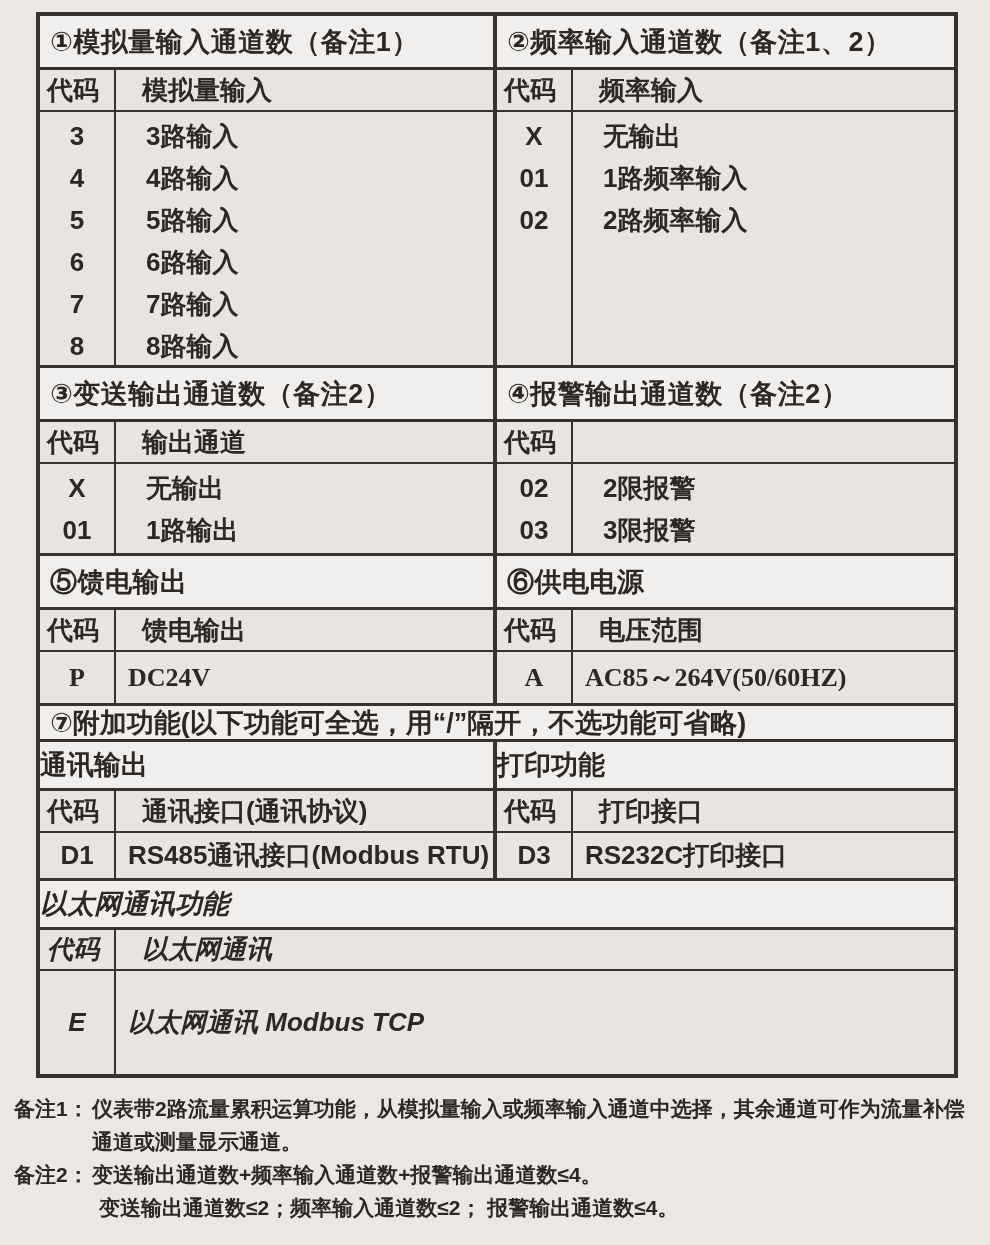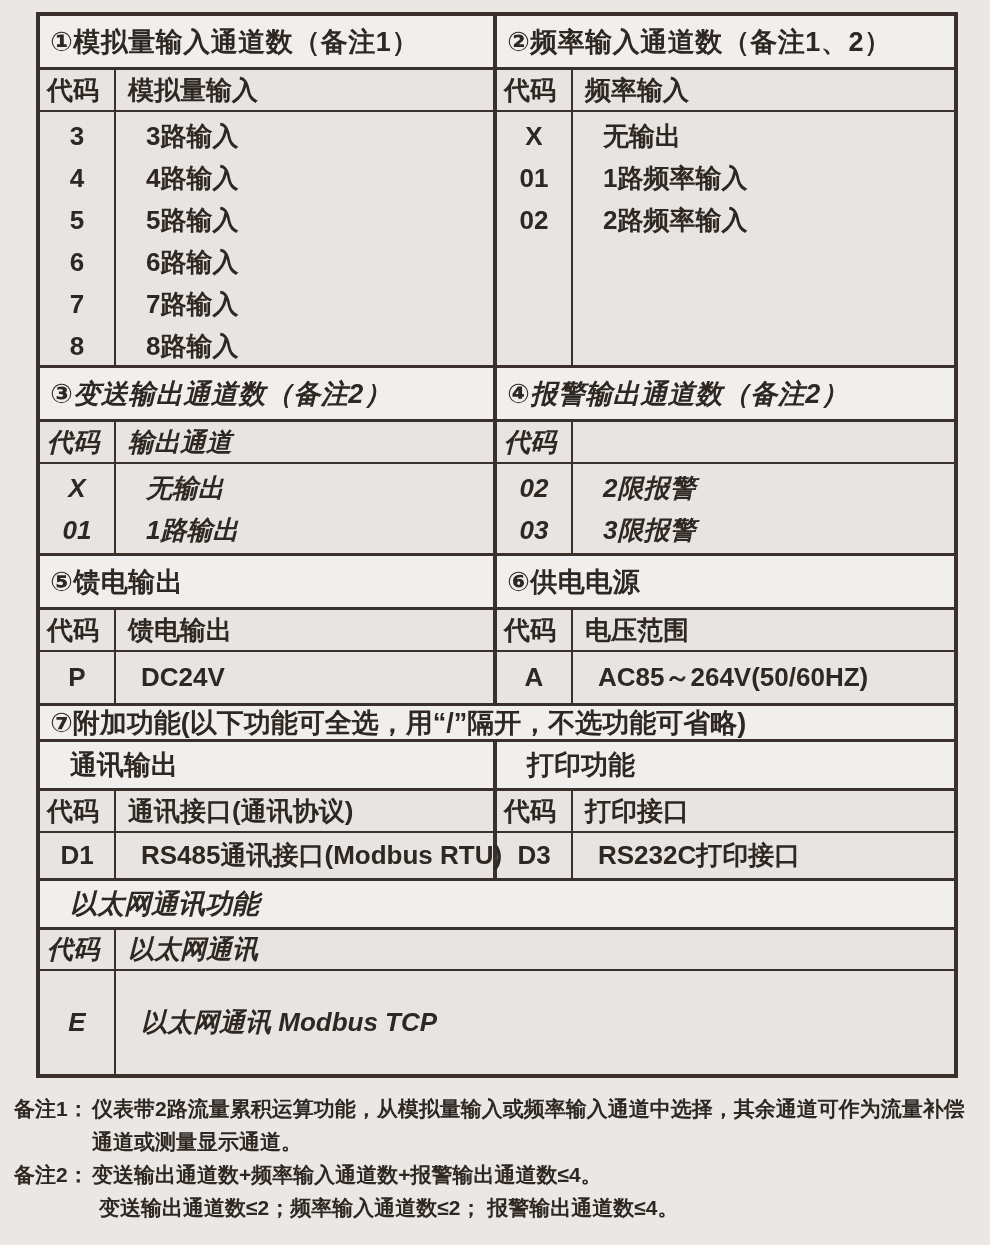"模拟量输入" .hdr .label-h { padding-left: 12px -> 26px }
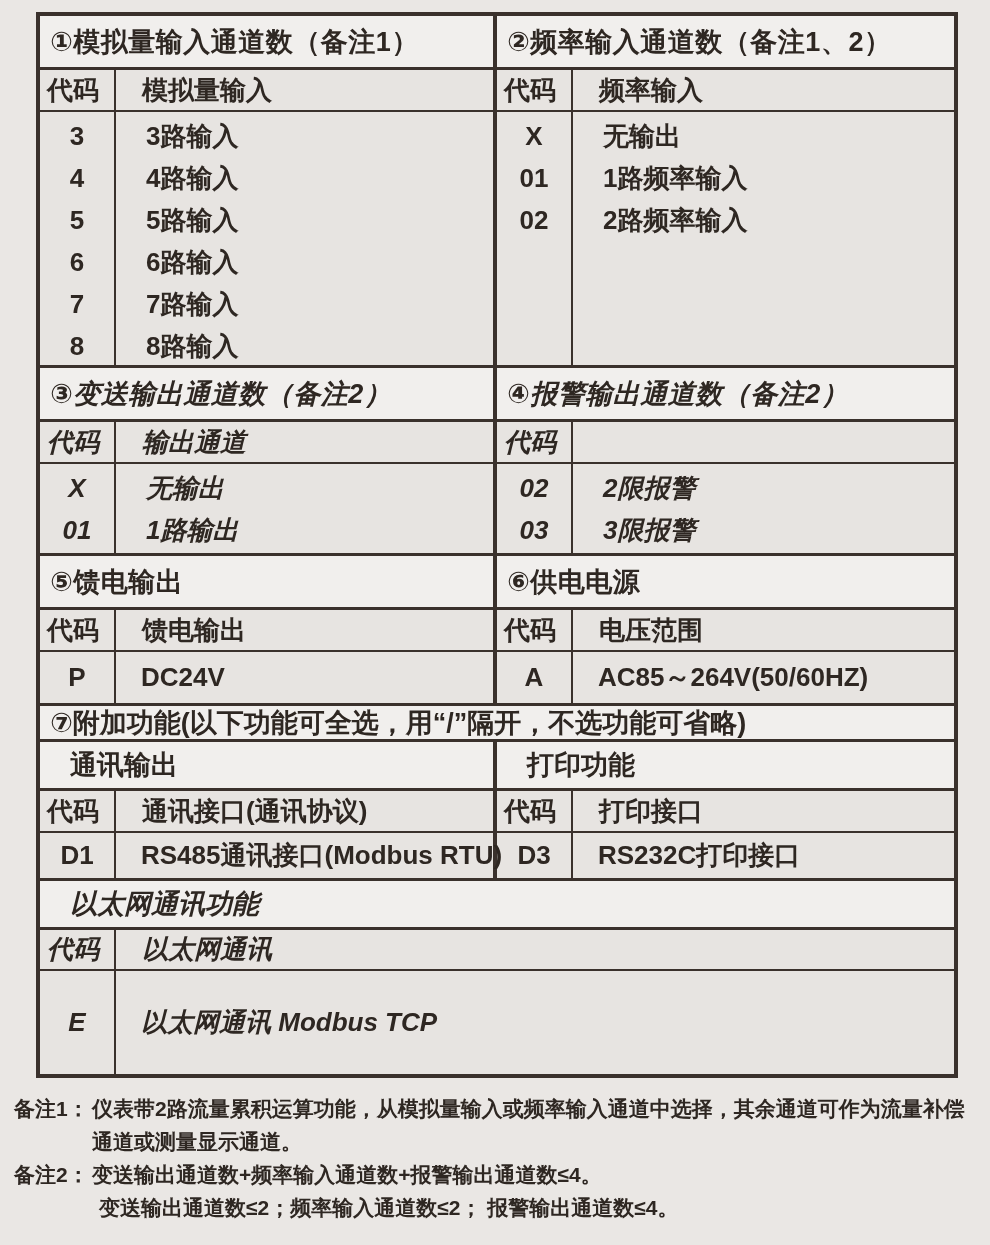"③变送输出通道数（备注2）" #rowB { font-style: italic -> none }
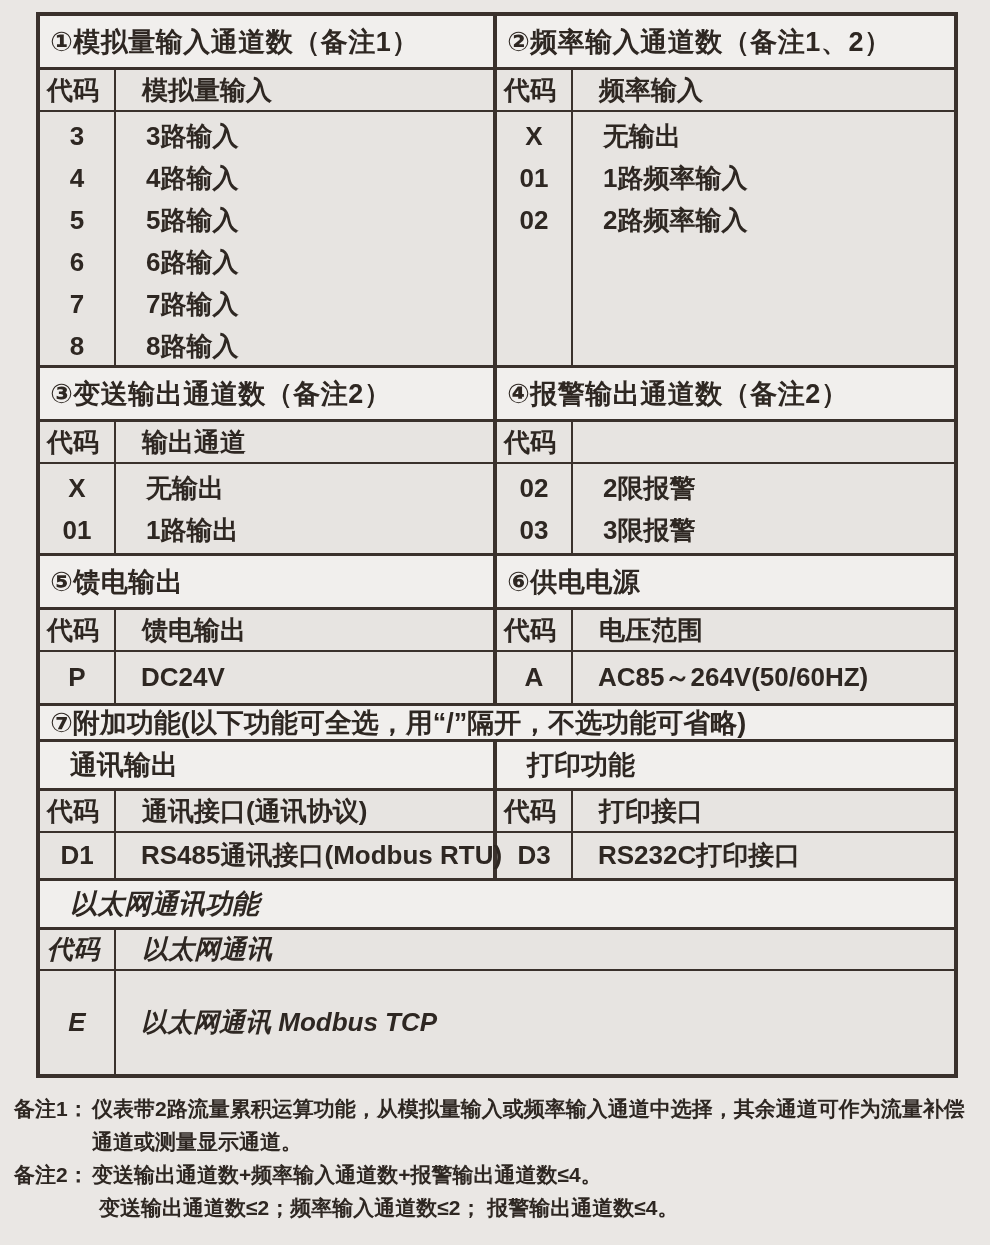"⑤馈电输出" #rowC { font-family: none -> Liberation Serif, serif }
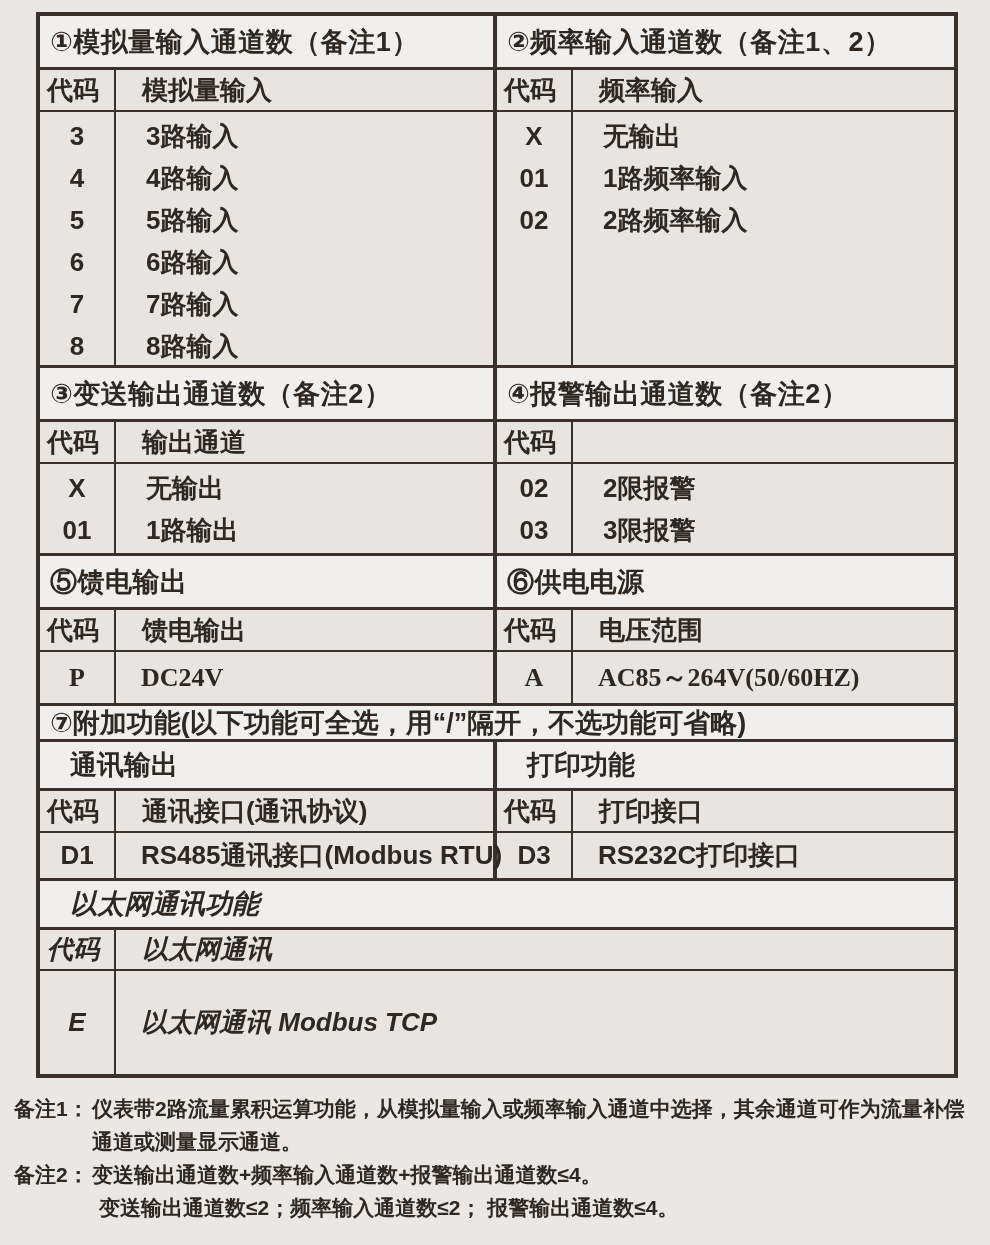"DC24V" .valrow .val-c { padding-left: 25px -> 12px }
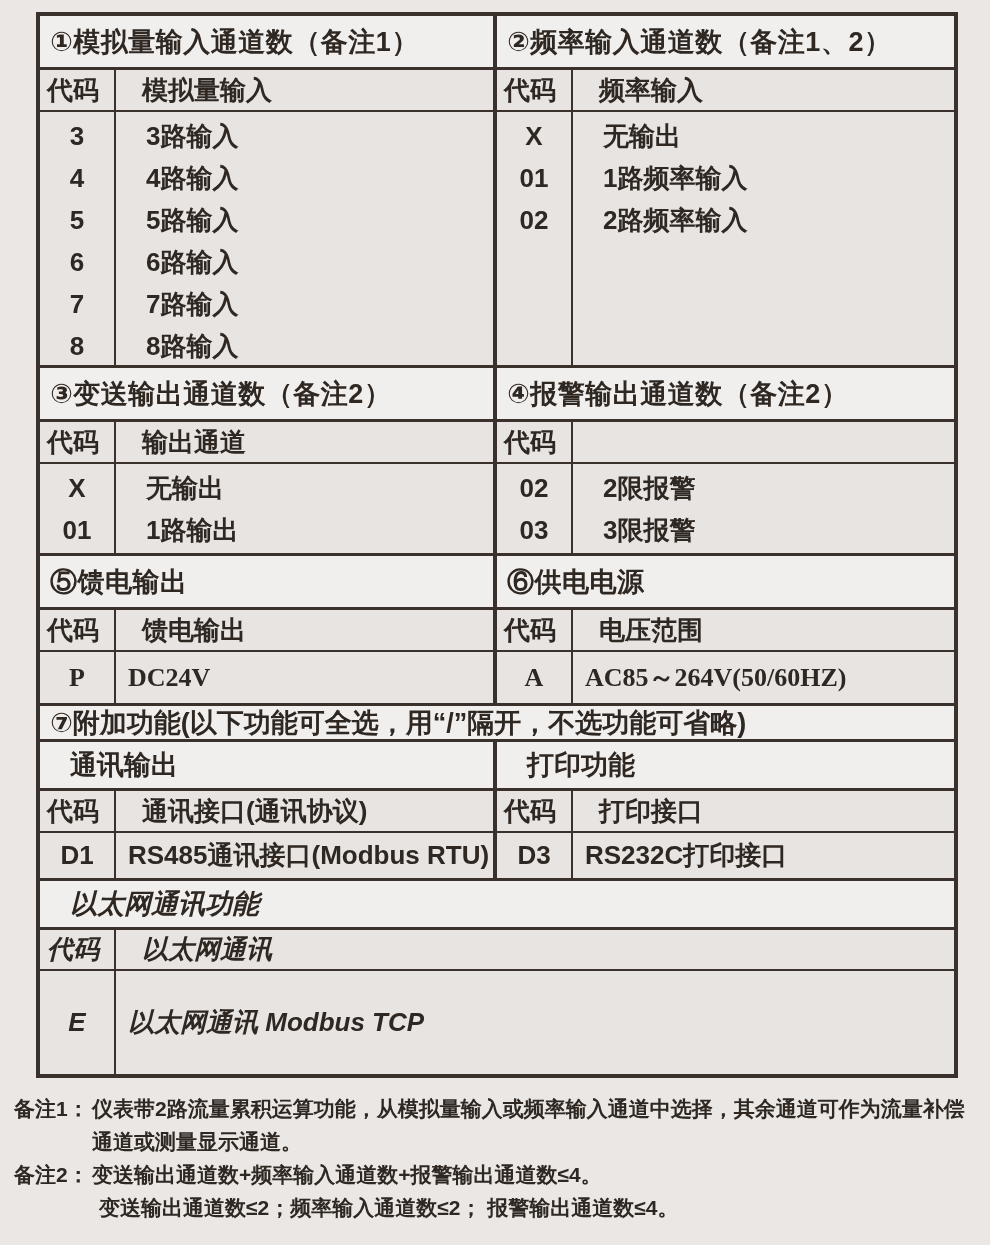"通讯输出" .band { padding: 0 30px -> 0 0 }
